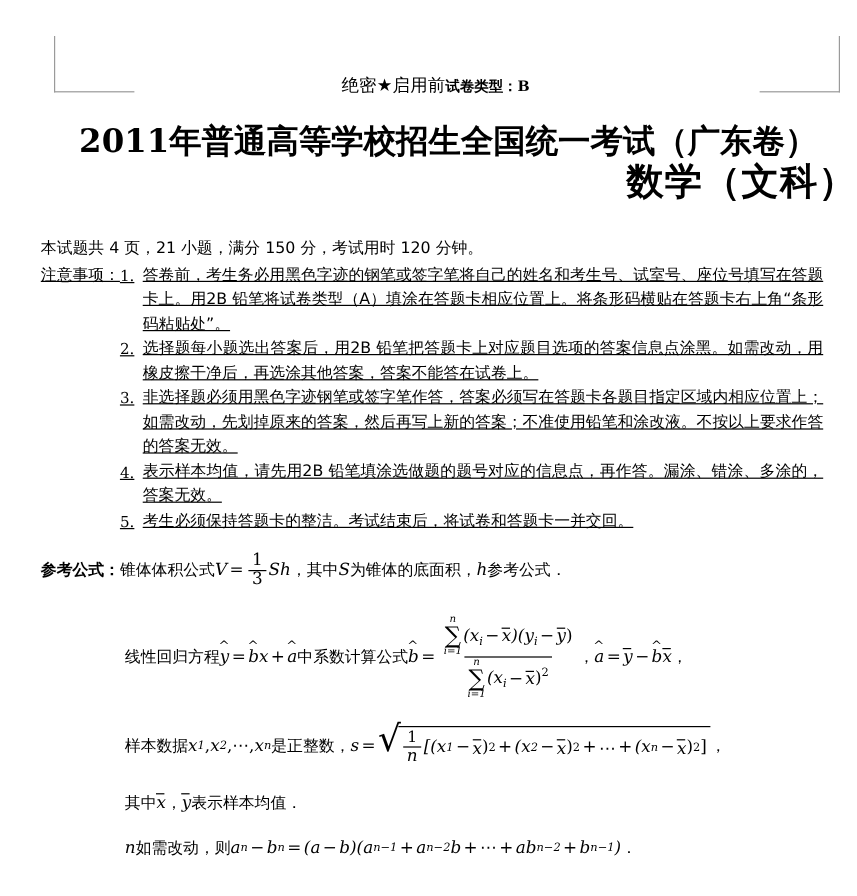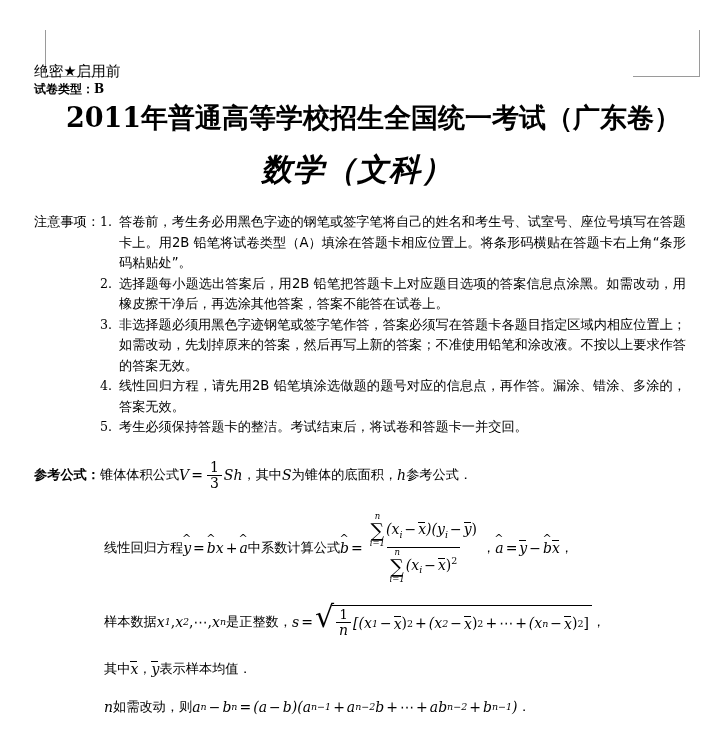"绝密★启用前" .header-row { flex-direction: column -> none }
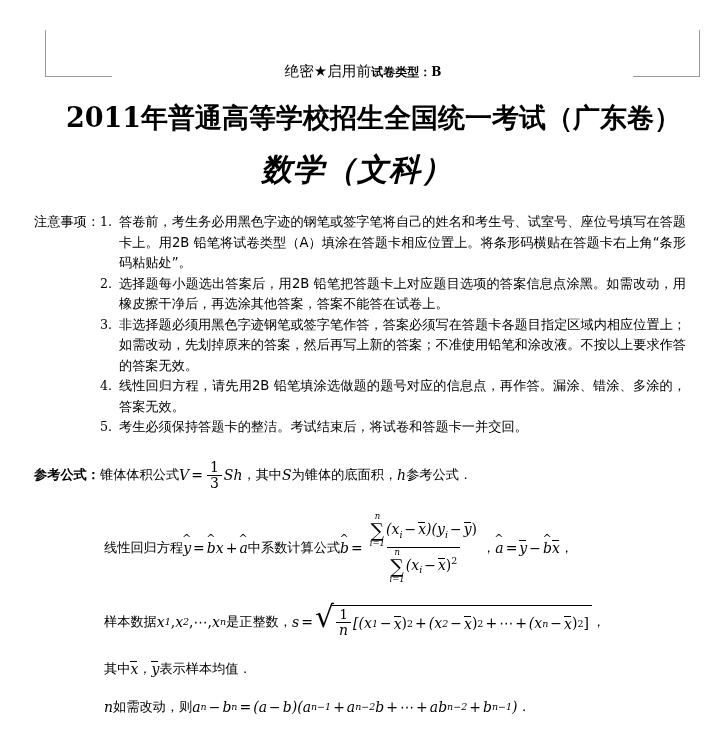"数学（文科）" .title-sub { font-style: italic -> none; text-align: center -> right; top: 149px -> 131px }
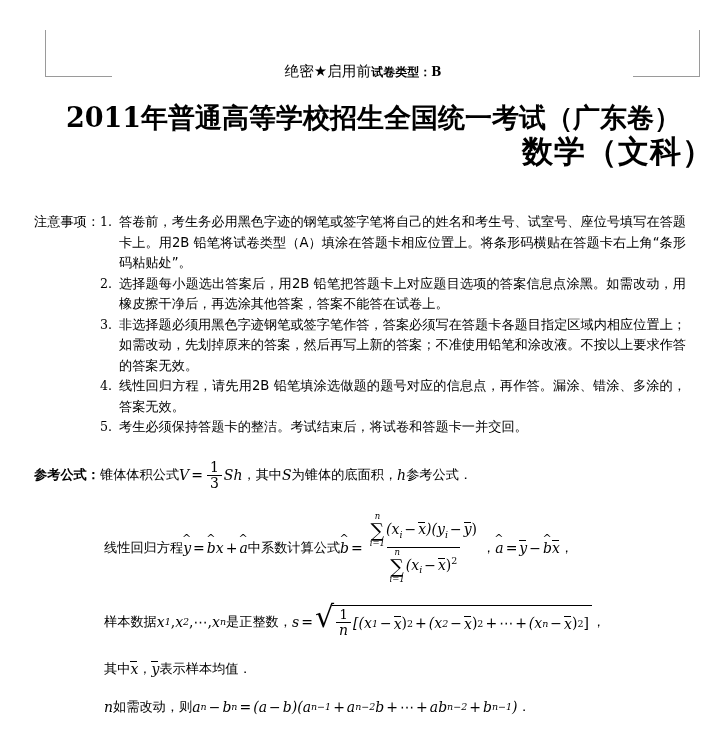"本试题共 4 页，21 小题，满分 150" div.line-summary { html: none -> <div>本试题共 4 页，21 小题，满分 150 分，考试用时 120 分钟。</div> }
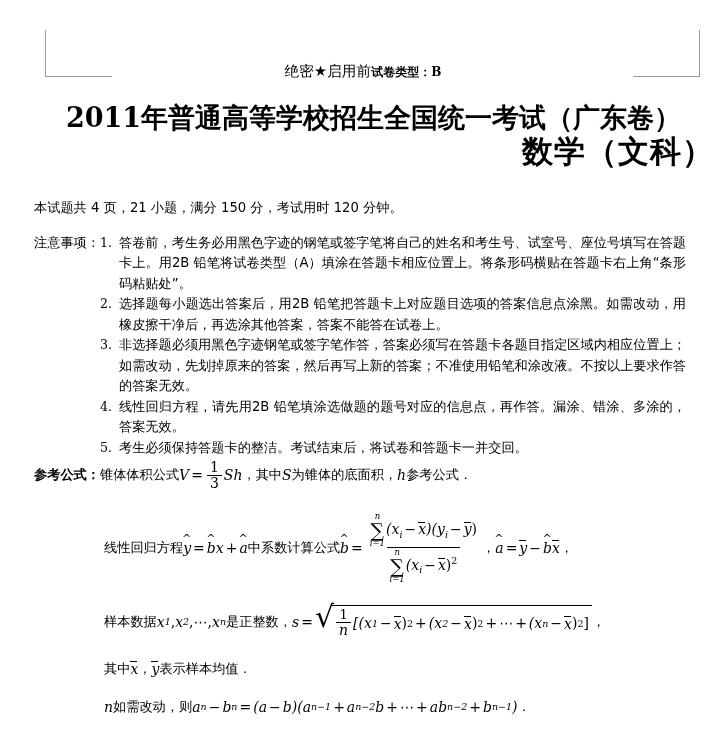"注意事项：" .notes { margin-top: 14px -> 1px; text-decoration: none -> underline }
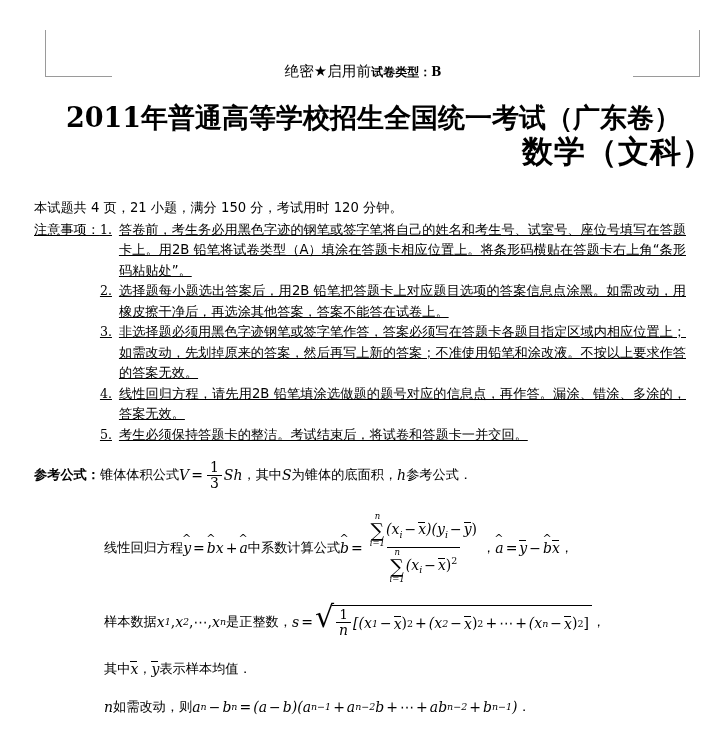"线性回归方程，请先用2B" span.note-text { text: 线性回归方程 -> 表示样本均值 }
